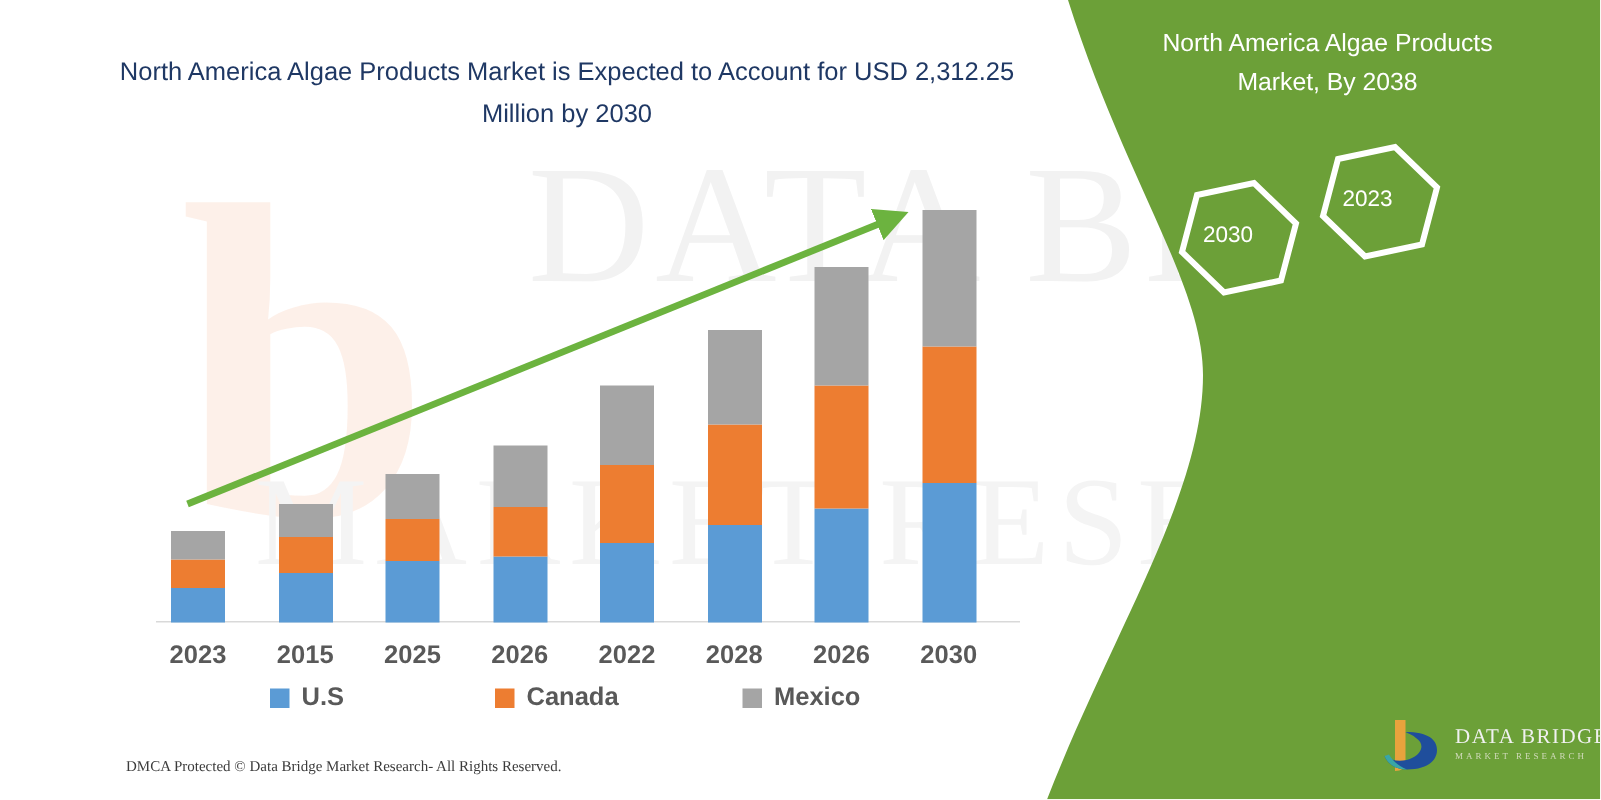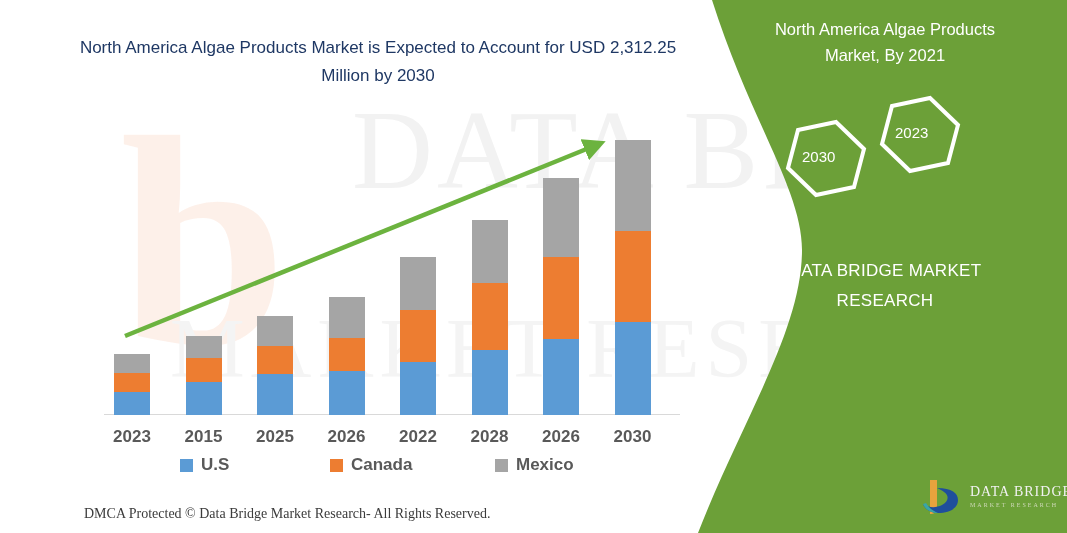"Market, By 2021" span { text: 2021 -> 2038 }
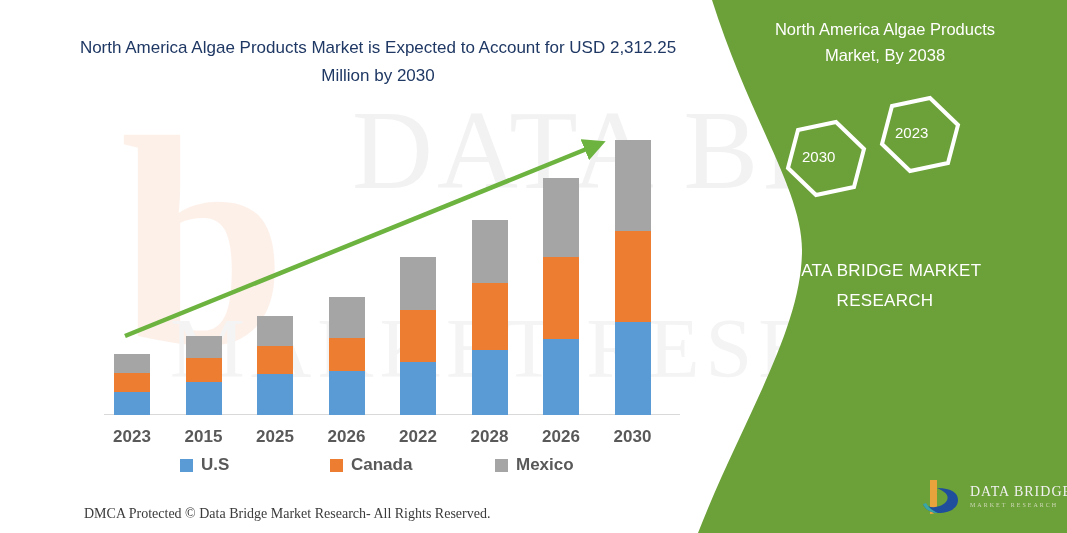"DATA BRIDGE MARKET" div.p-brand { html: <div> <span>DATA BRIDGE MARKET</span> <br> <span>RESEARCH</span> </div> -> none }
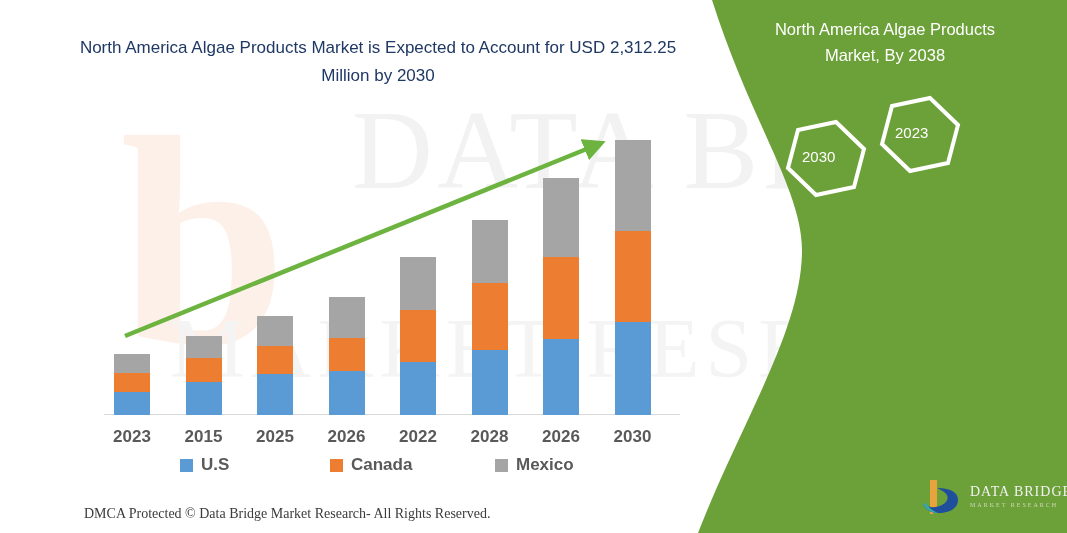"DMCA Protected © Data Bridge" .footer { font-size: 14px -> 10px }
